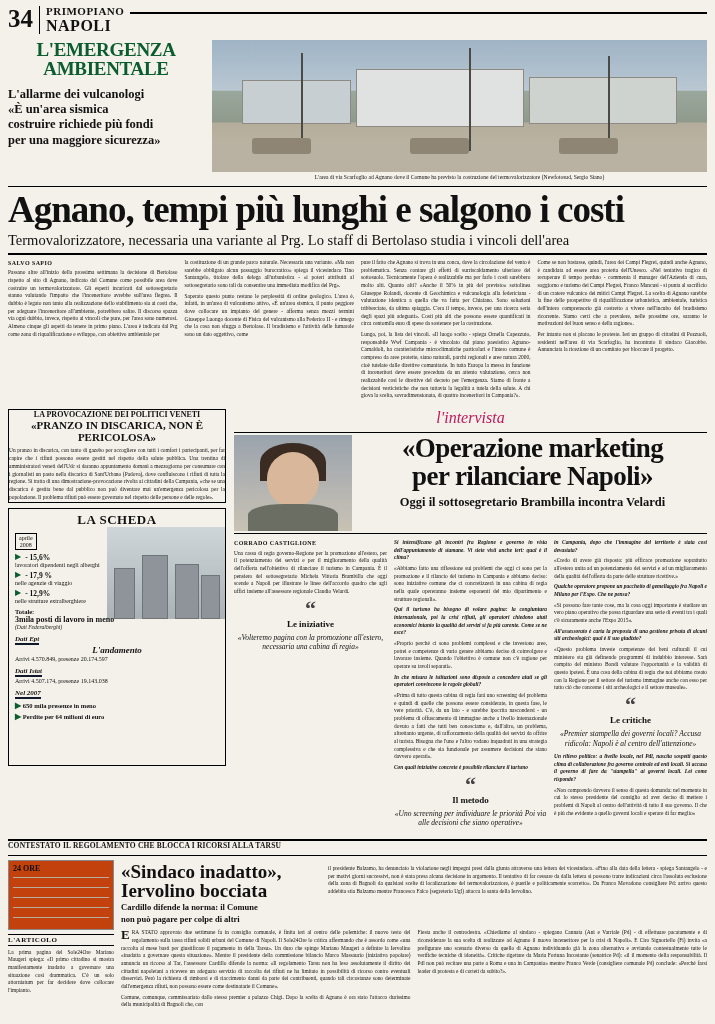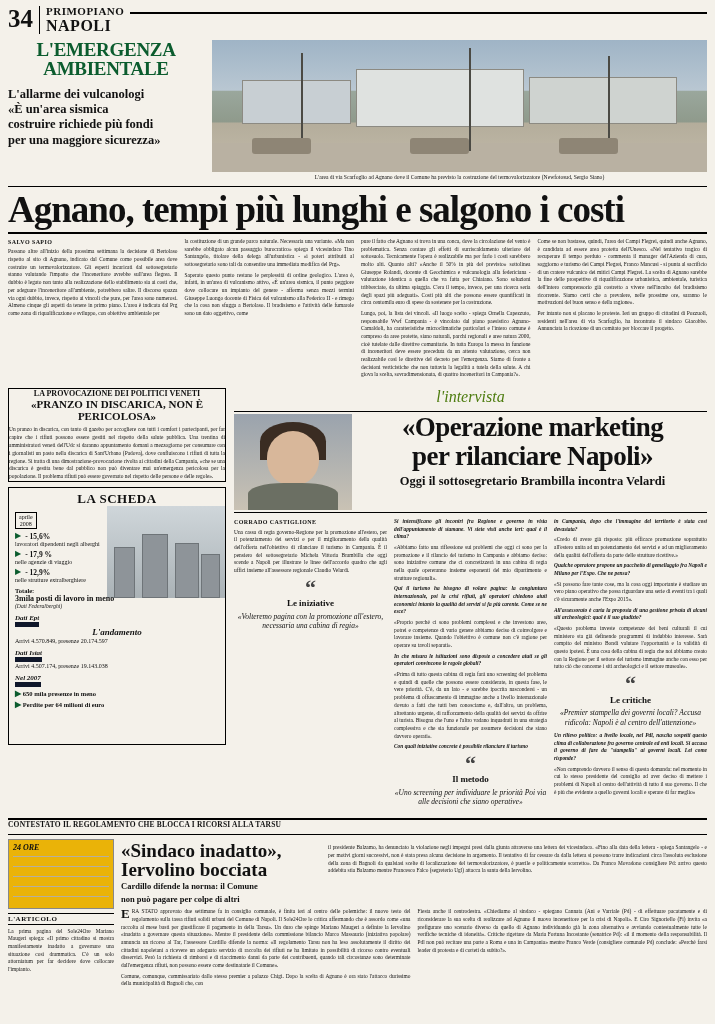"Termovalorizzatore, necessaria una" div.deck { html: none -> <div>Termovalorizzatore, necessaria una variante al Prg. Lo staff di Bertolaso studia i vincoli dell'area</div> }
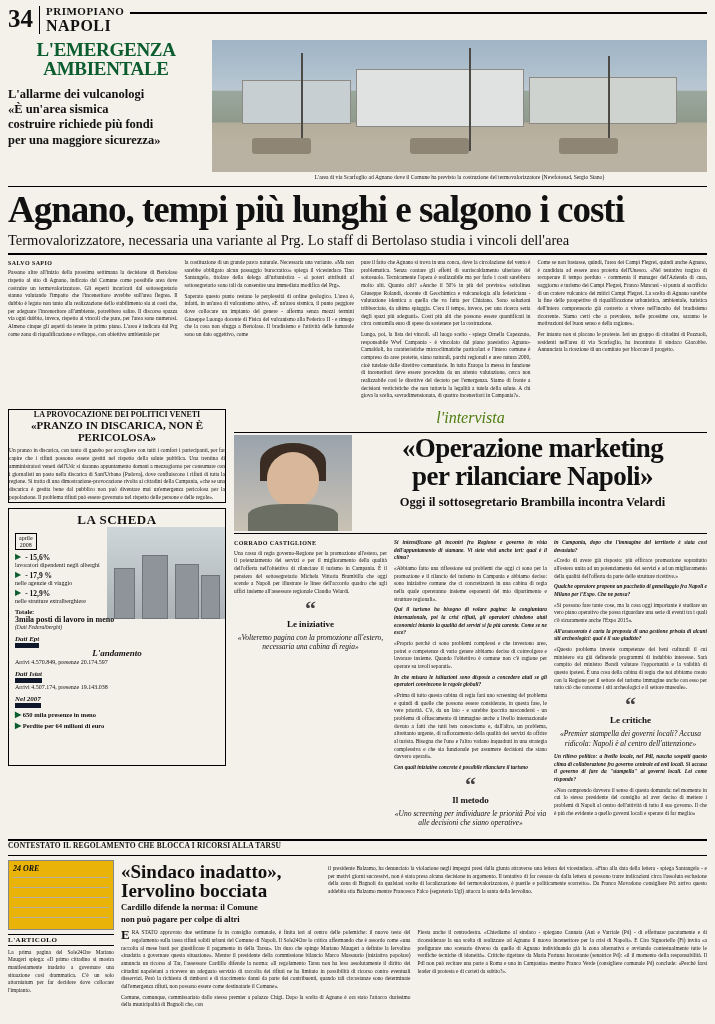"l'intervista" .intervista-label { color: #4d7c0f -> #be185d }
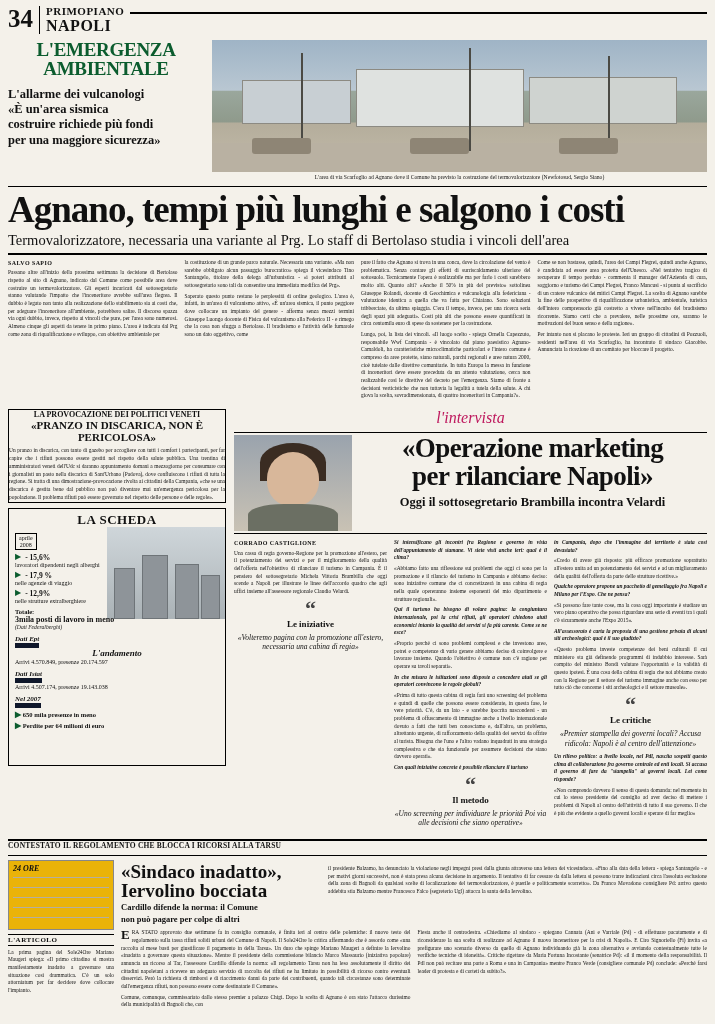"Dati Ept" .sec-h { border-bottom: 5px solid #0f172a -> 2px solid #0f172a }
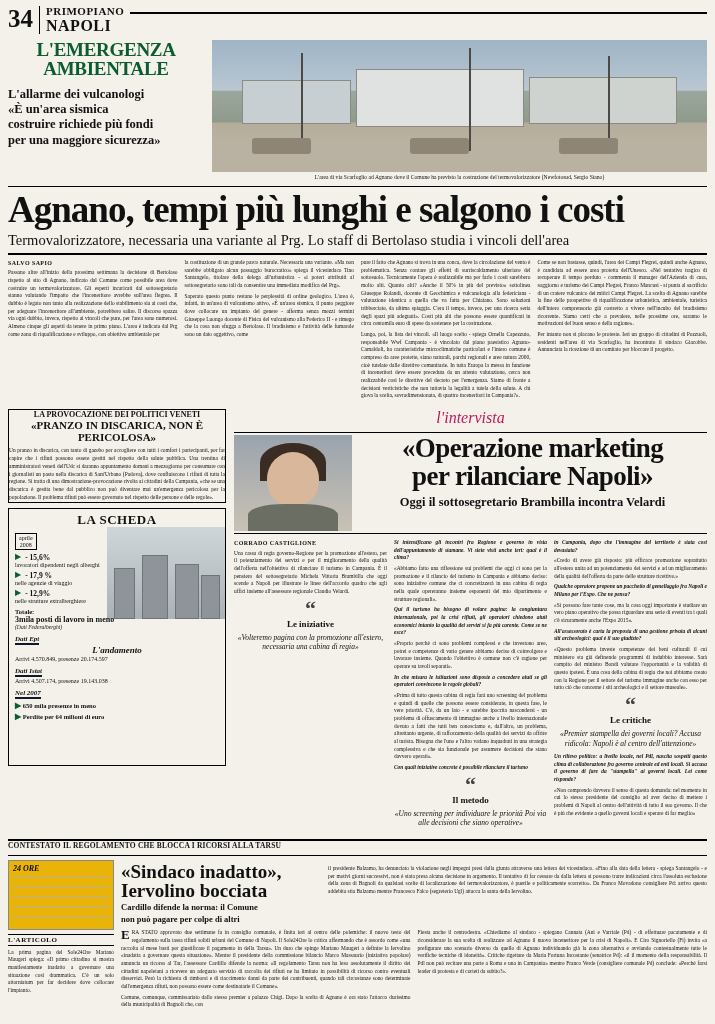"24 ORE" .news-thumb { background: #eab308 -> #c2410c; font-style: italic -> none }
